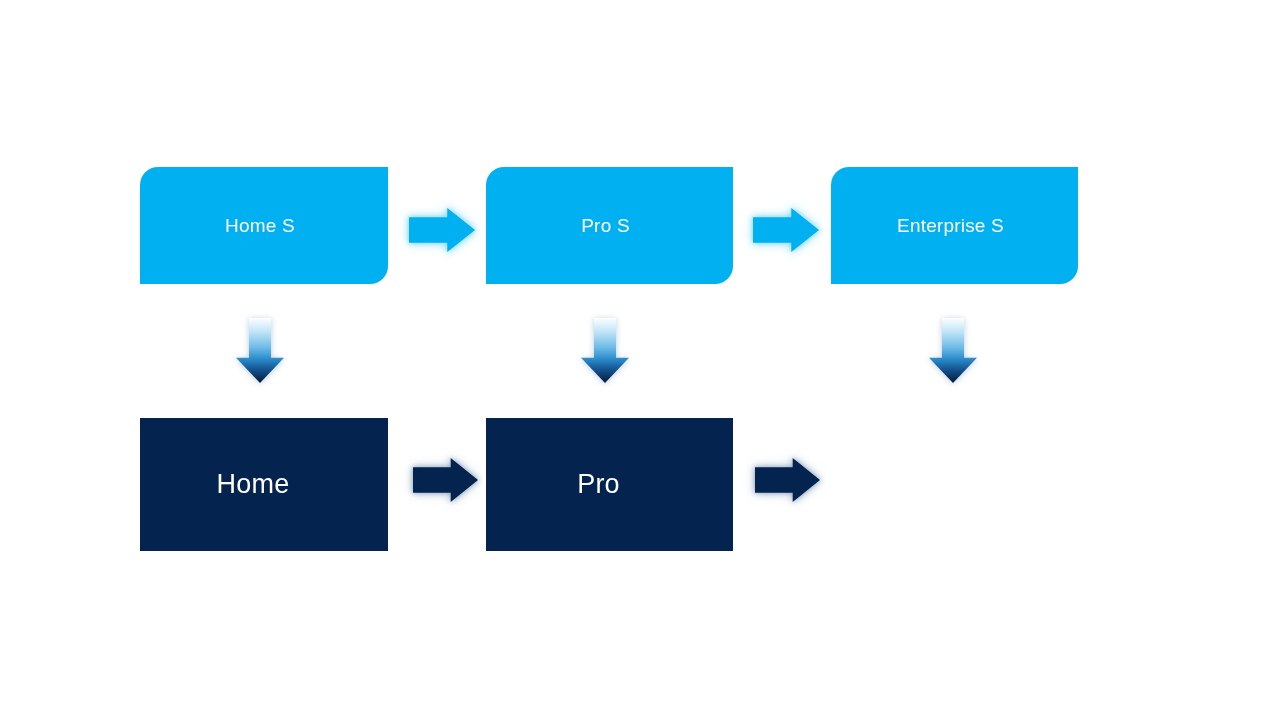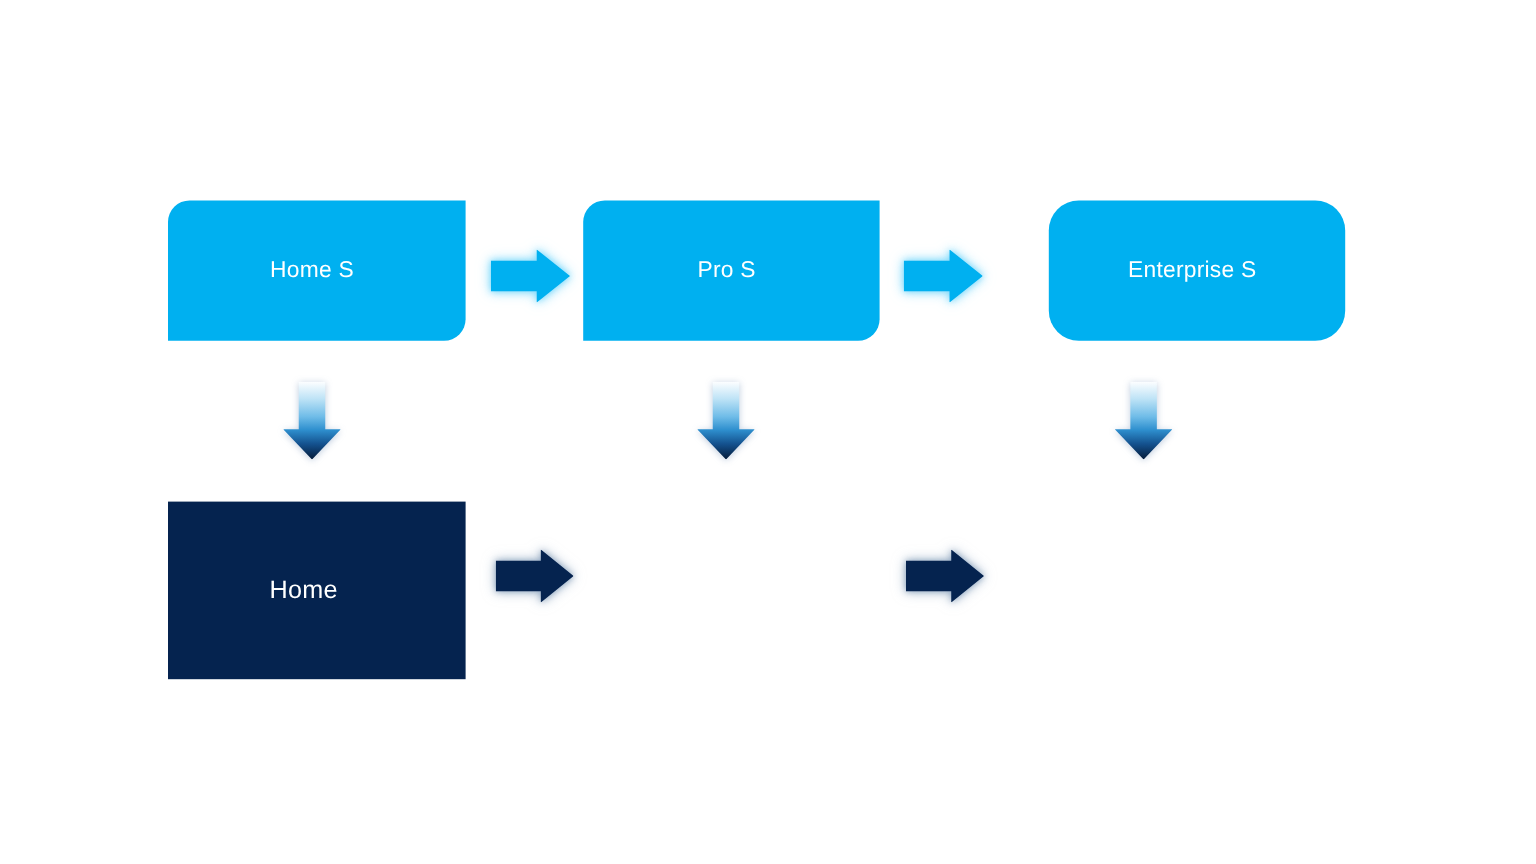"Enterprise S" #top-2, #bottom-2 { border-radius: 25px -> none; left: 874px -> 831px }
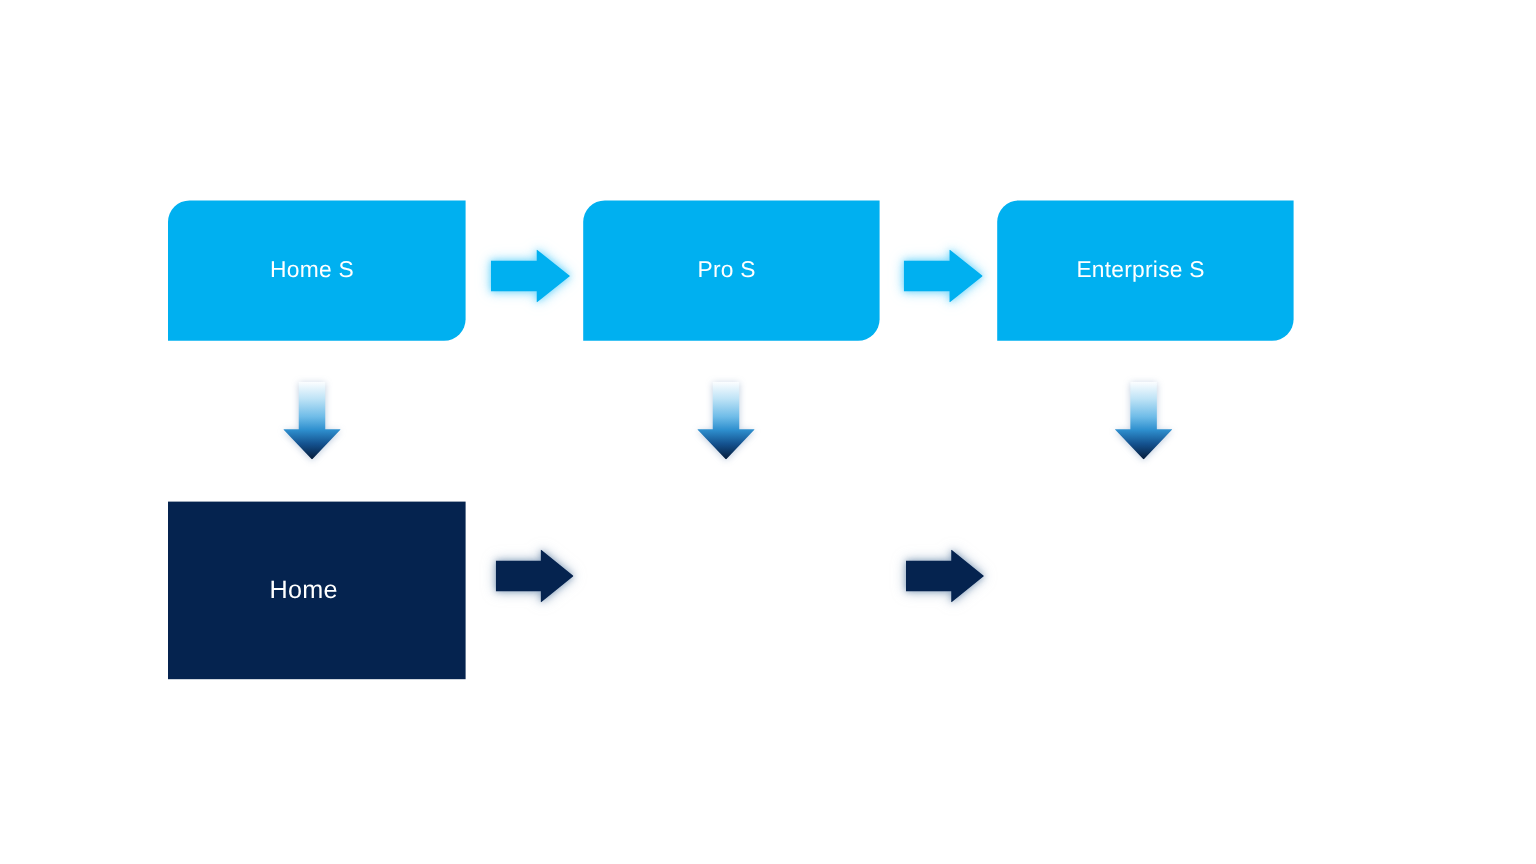"Home" .bottom-box { font-size: 21px -> 27px; height: 148px -> 133px }
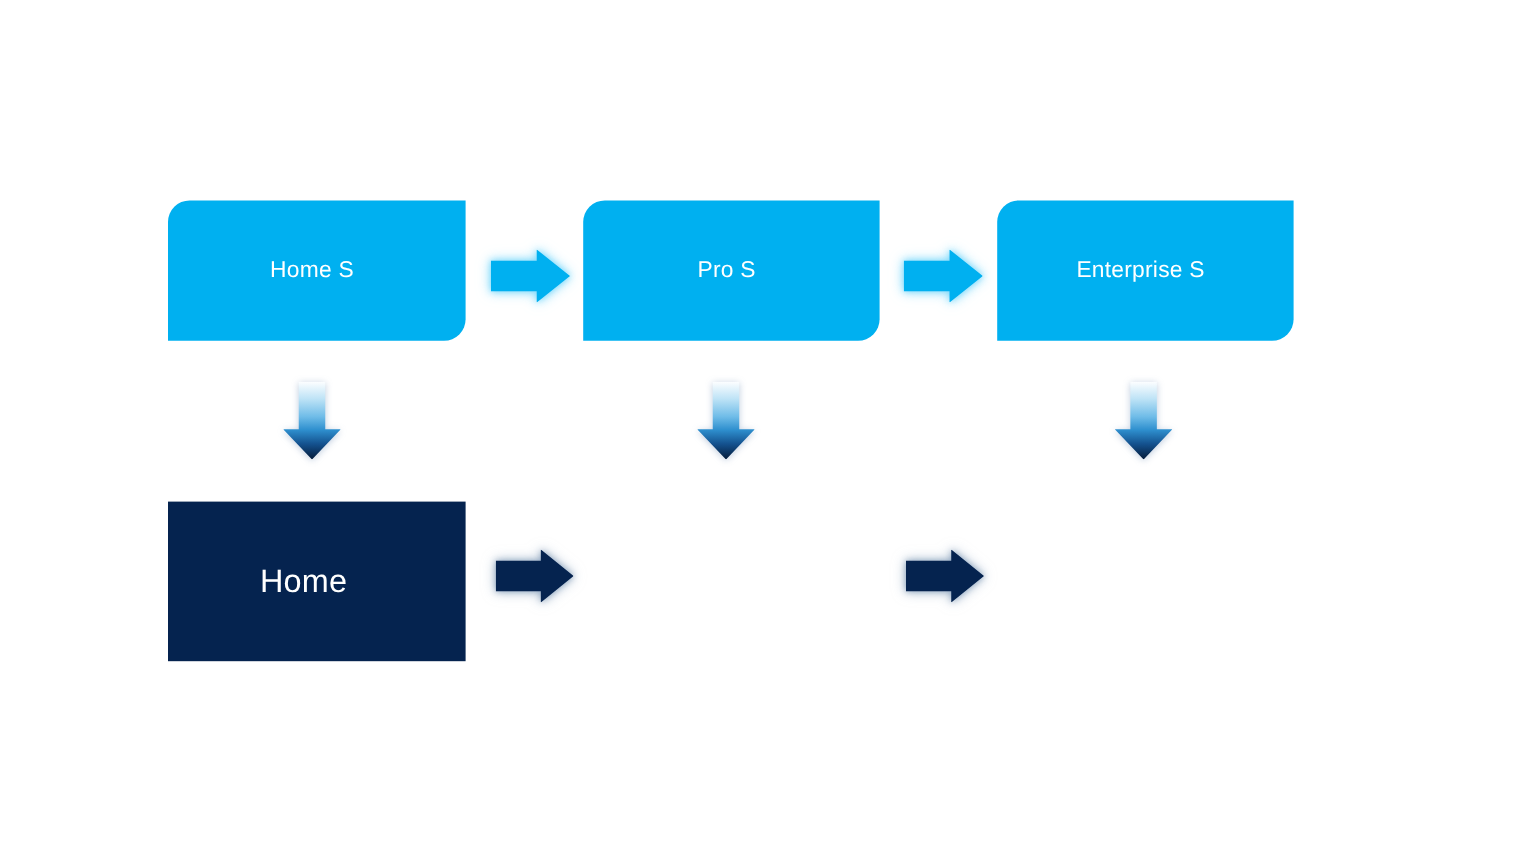"Pro" div.box { html: none -> <div> <span>Pro</span> </div> }
